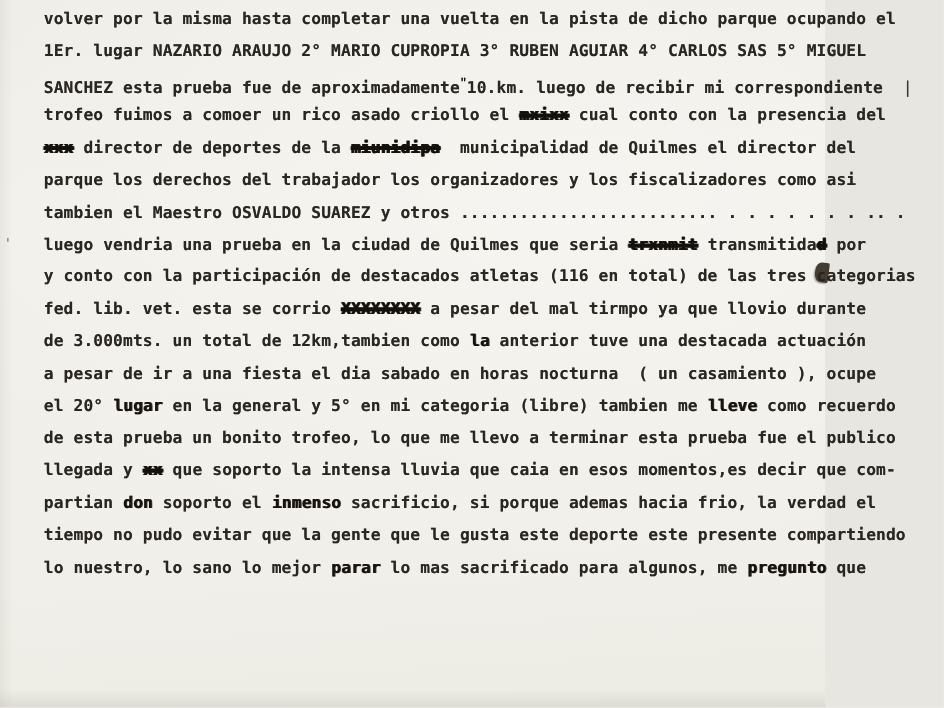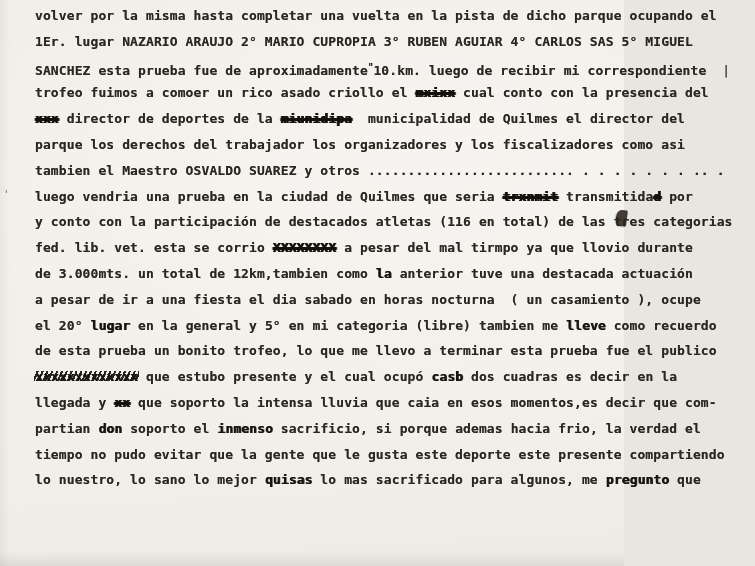"volver por la misma hasta" .page { padding-left: none -> 36px }
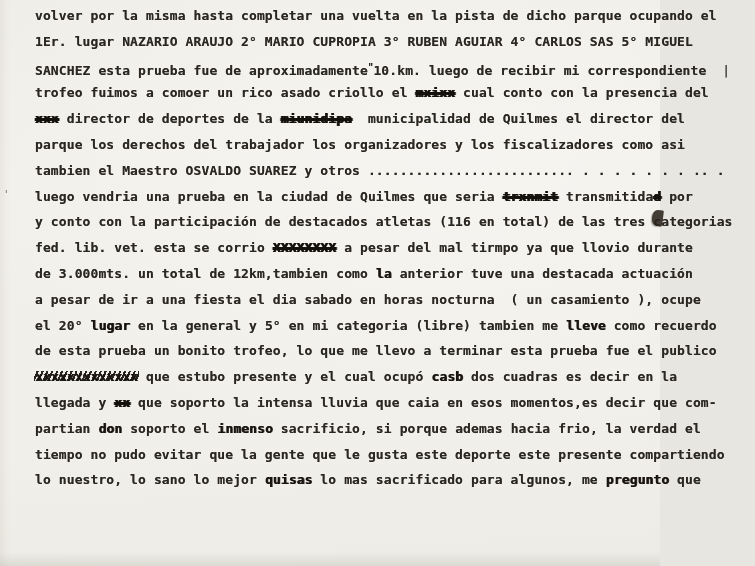"xxxxxxxxxxxxx que estubo presente y" div.line { html: <div><span>xxxxxxxxxxxxx</span><span> que estubo presente y el cual ocupó </span><span>casb</span><span> dos cuadras es decir en la</span></div> -> none }
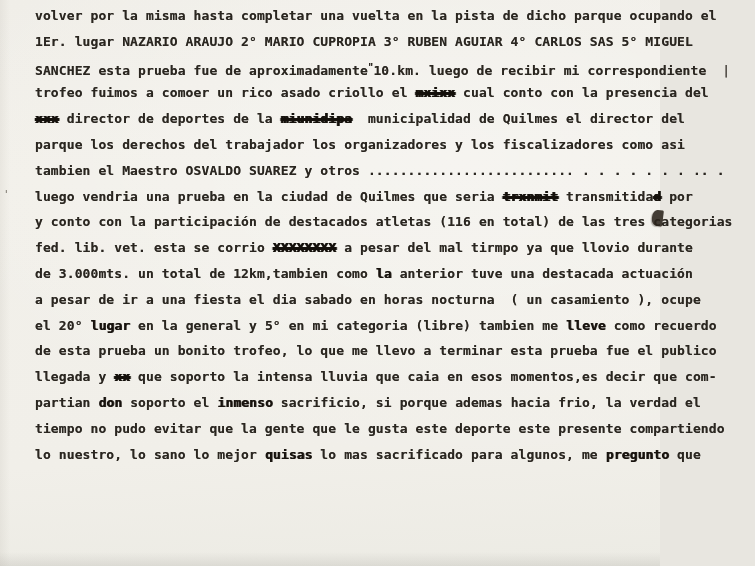"quisas" span.seg-o { text: quisas -> parar }
